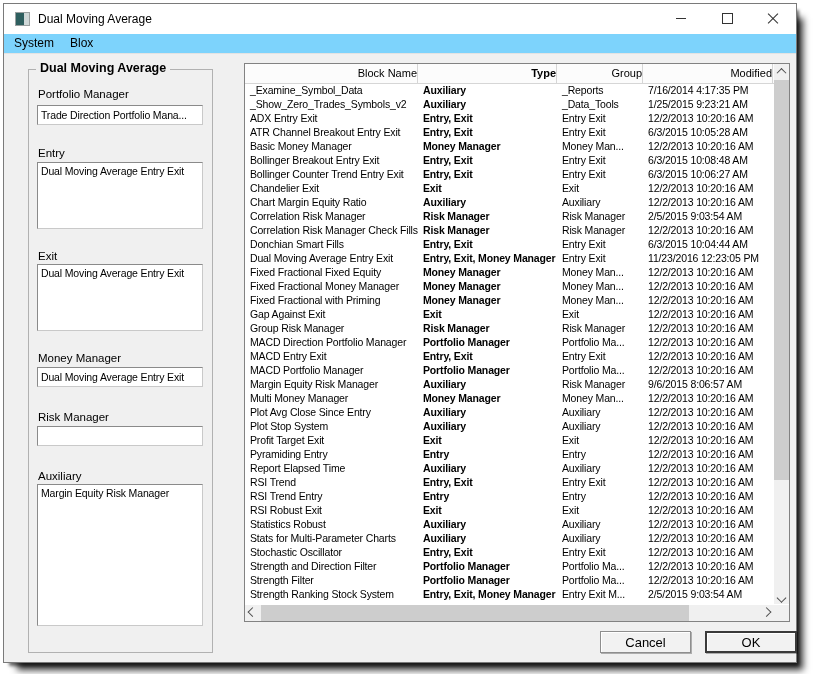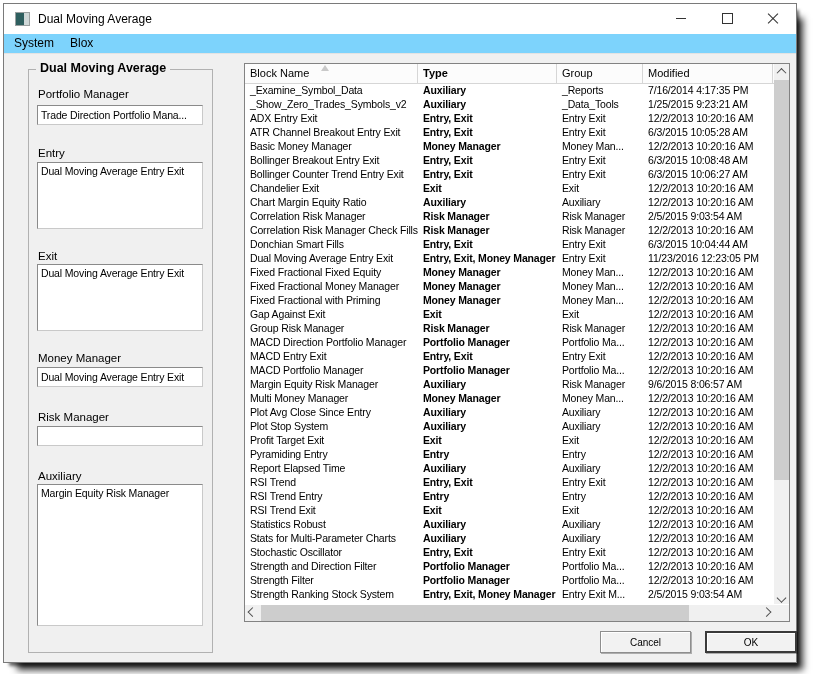"Block Name" .hc { align-items: flex-start -> flex-end; flex-direction: none -> column }
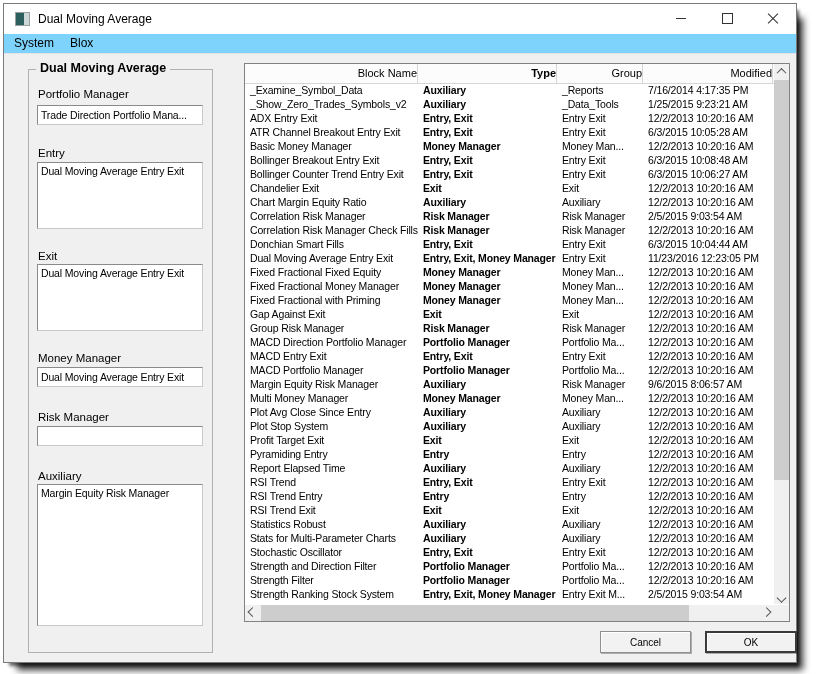"RSI Trend Exit" div.lv-cell { text: Trend -> Robust }
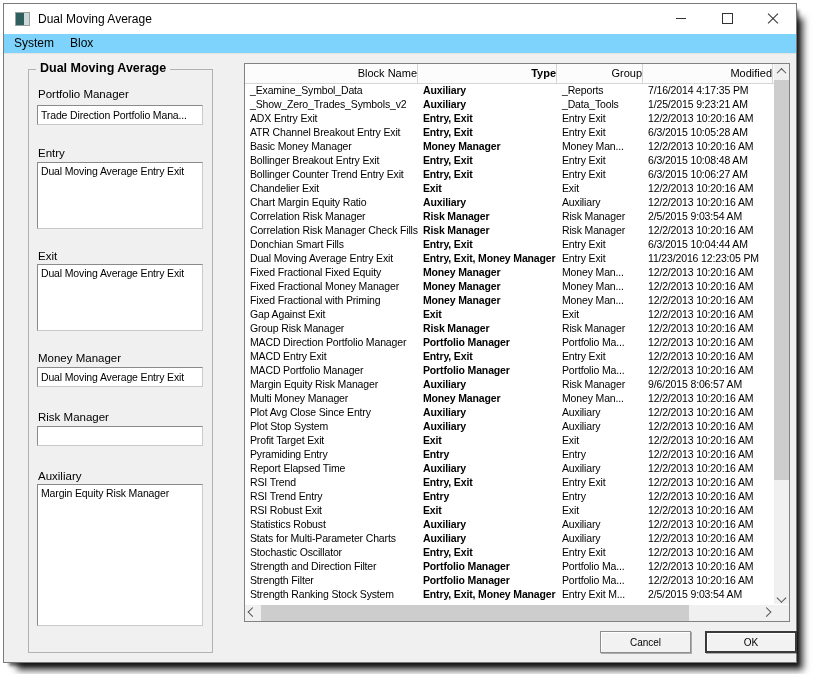"Cancel" .btn { font-size: 10px -> 13px }
